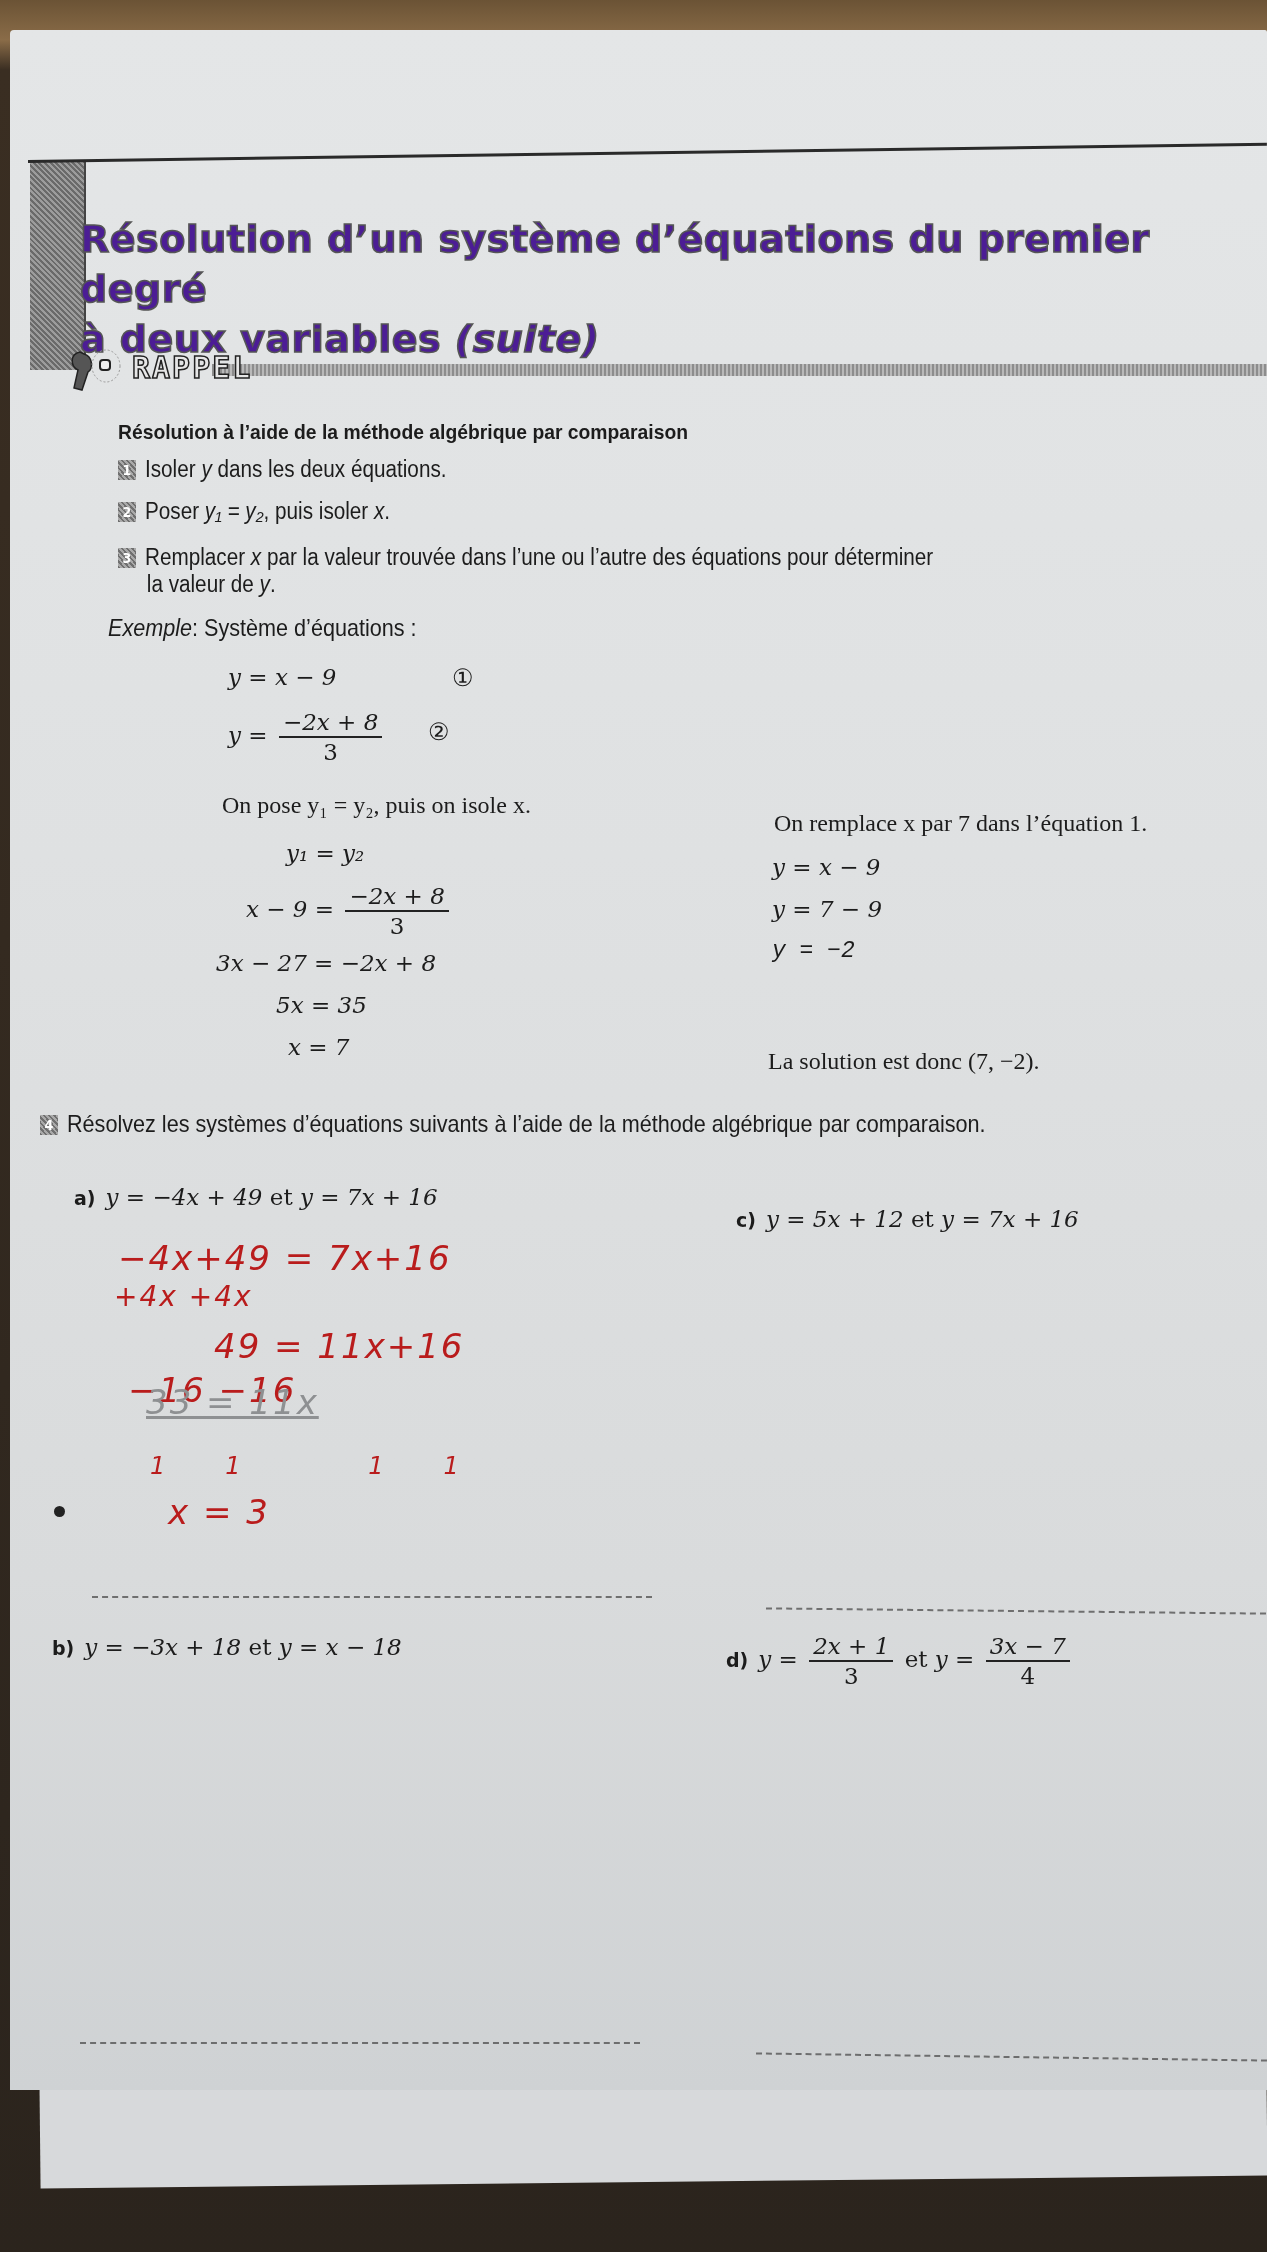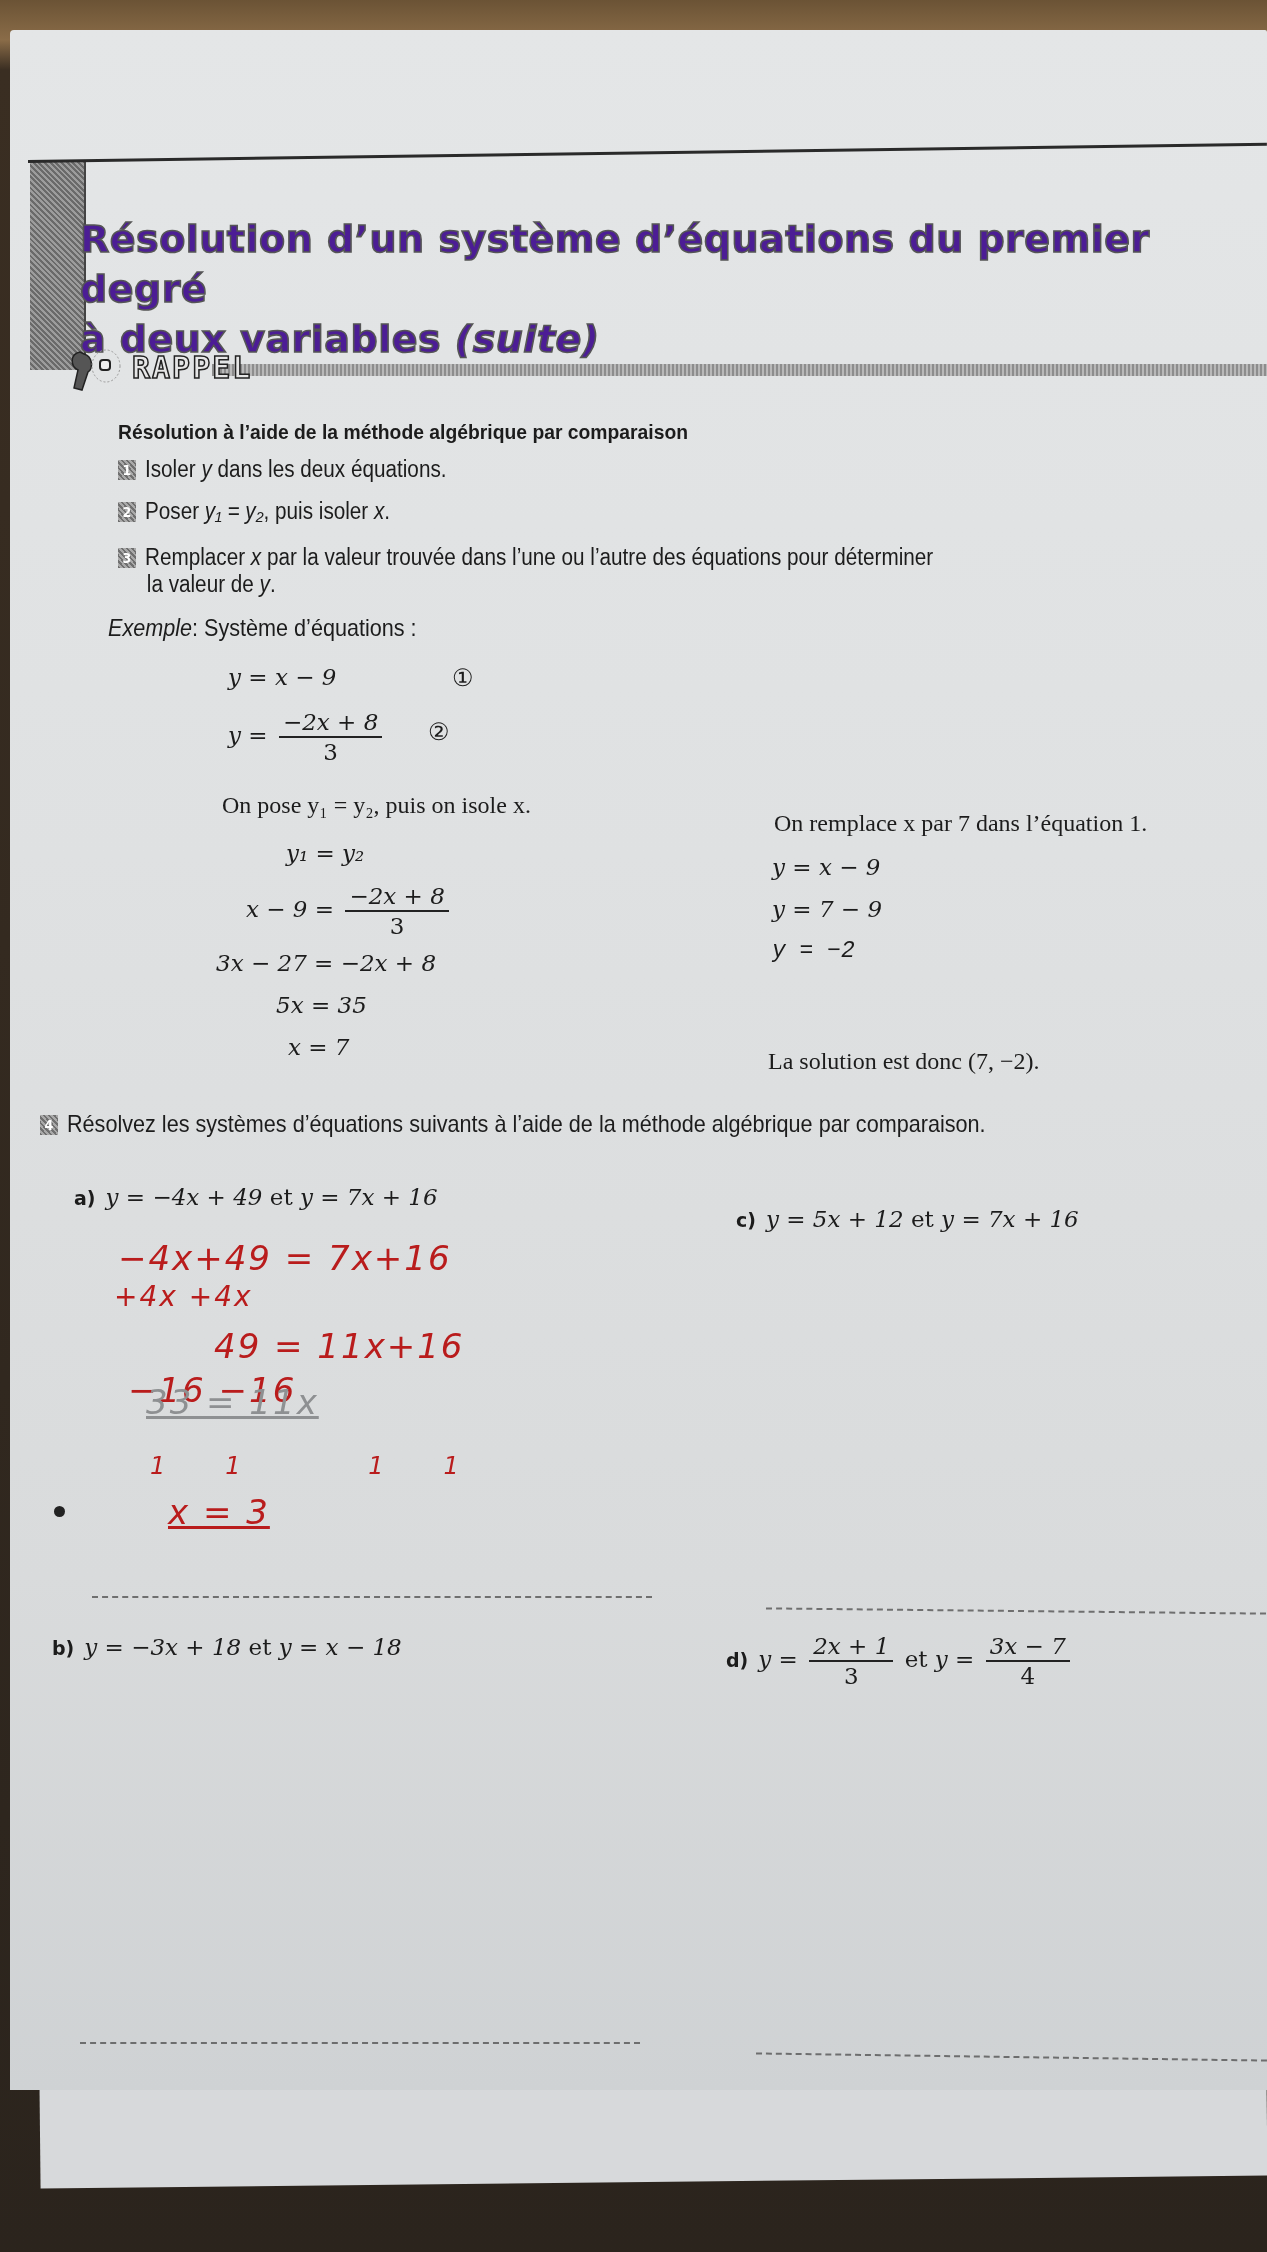"x = 3" div.pencil { text-decoration: underline -> none }
